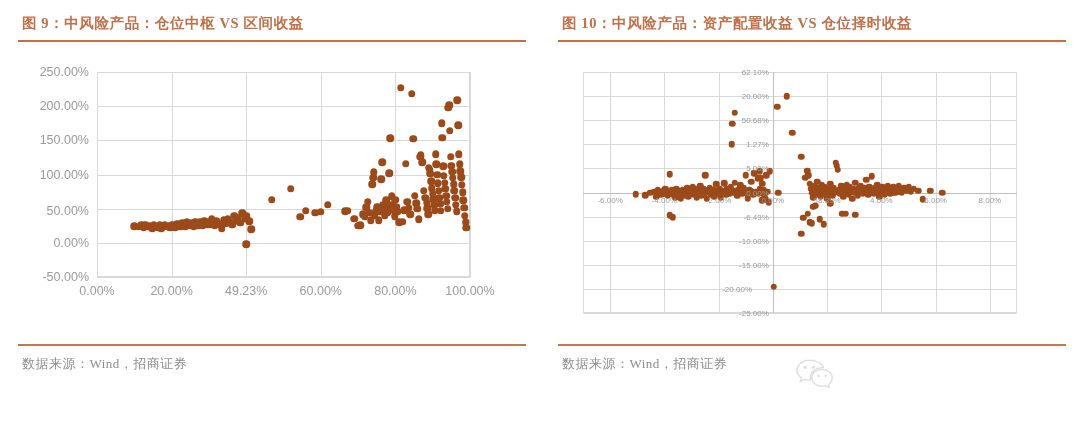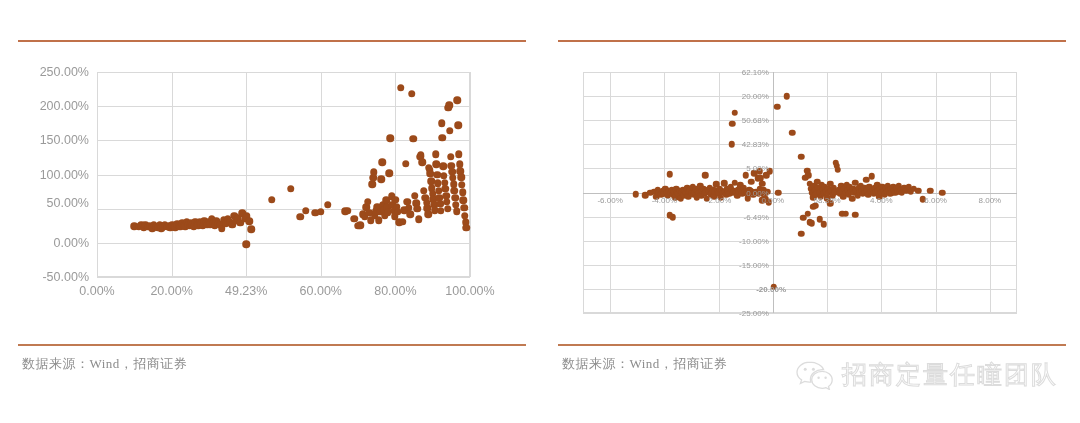"图 9：中风险产品：仓位中枢 VS 区间收益" div.fig-title { html: none -> <div>图 9：中风险产品：仓位中枢 VS 区间收益</div> }
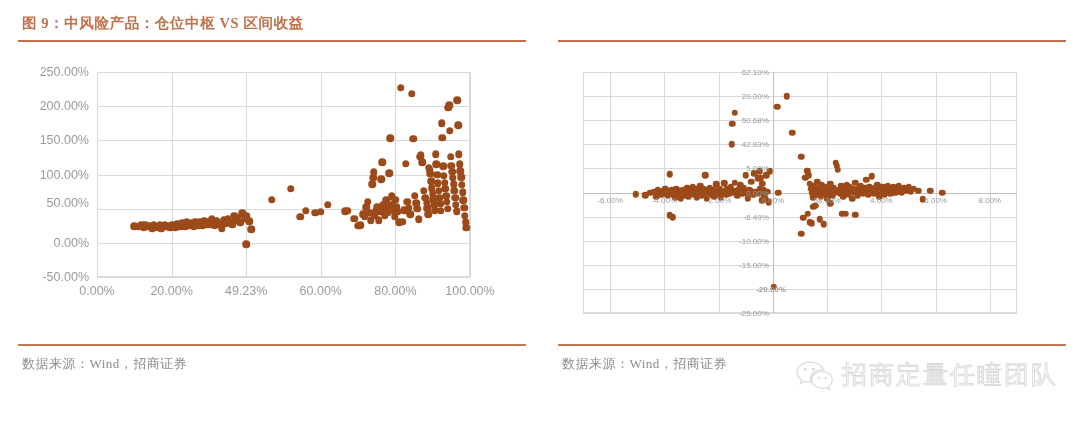"图 10：中风险产品：资产配置收益 VS 仓位择时收益" div.fig-title { html: none -> <div>图 10：中风险产品：资产配置收益 VS 仓位择时收益</div> }
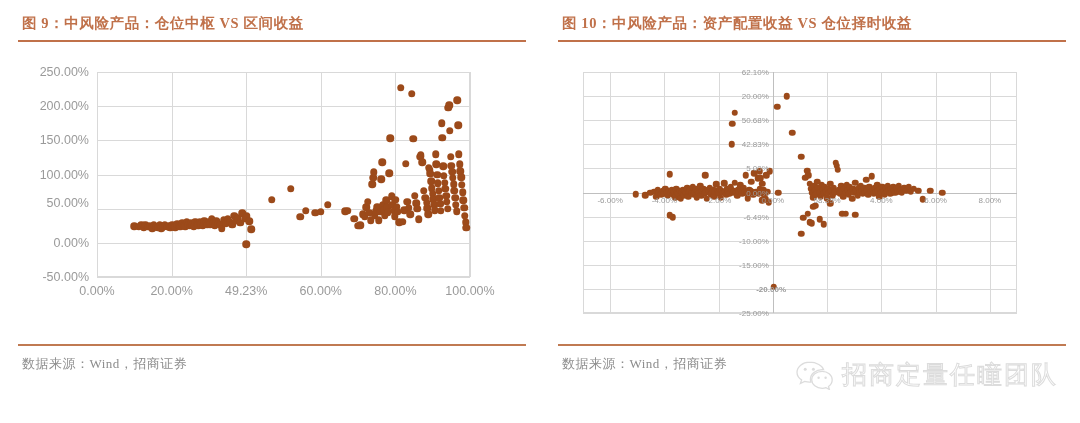"42.83%" div.tick { text: 42.83% -> 1.27% }
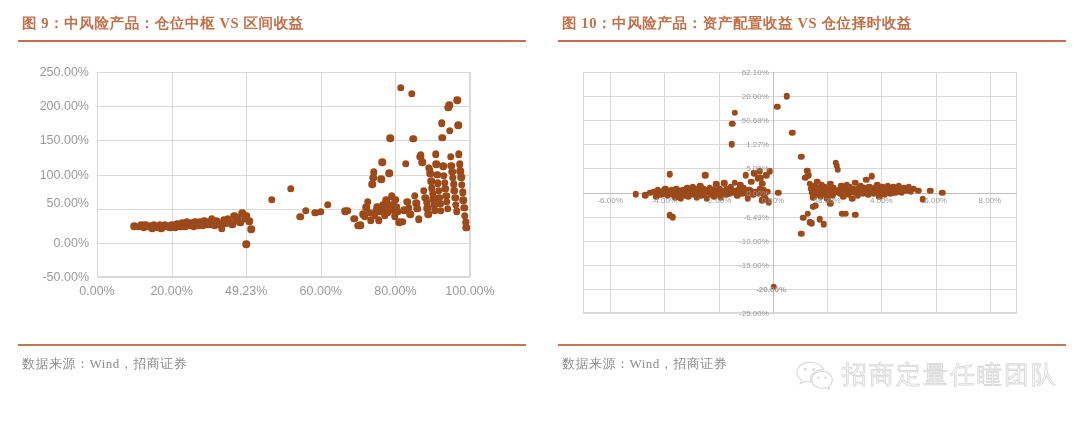"50.00%" div.tick { top: 131px -> 139px }
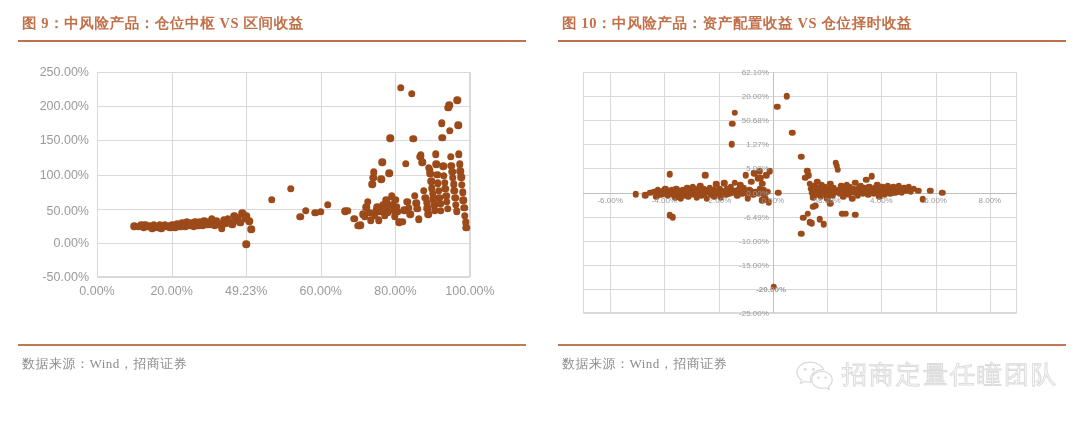"-20.00%" div.tick { font-weight: bold -> none; left: 203px -> 169px }
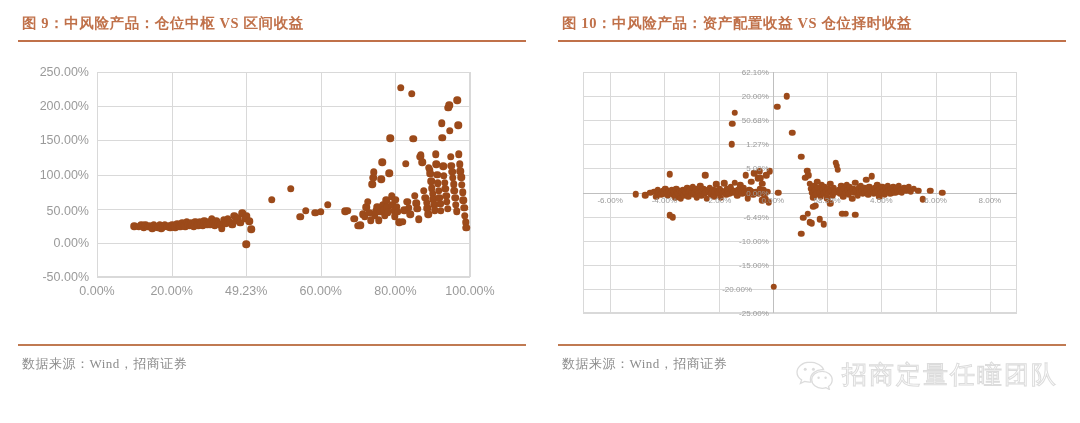"招商定量任瞳团队" span.wm-text { html: <span>招商定量任瞳团队</span> -> none }
